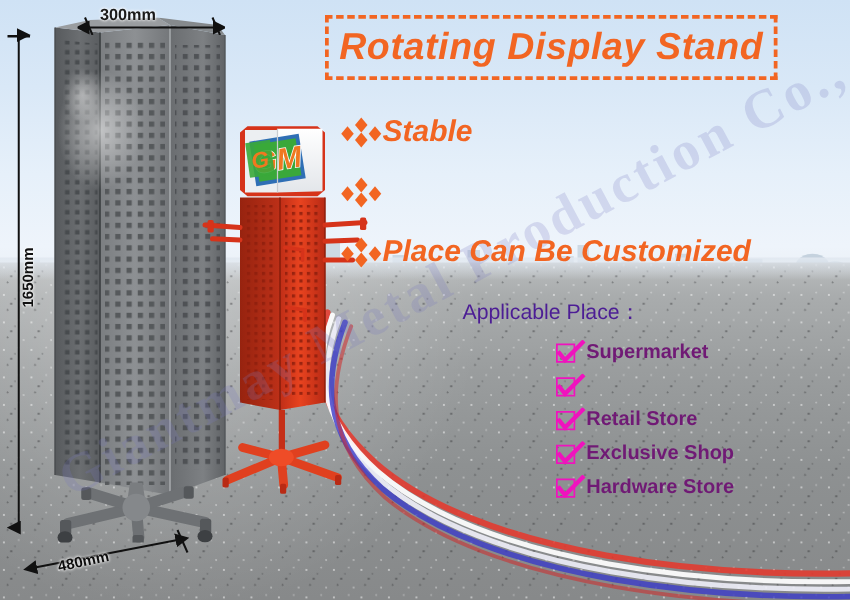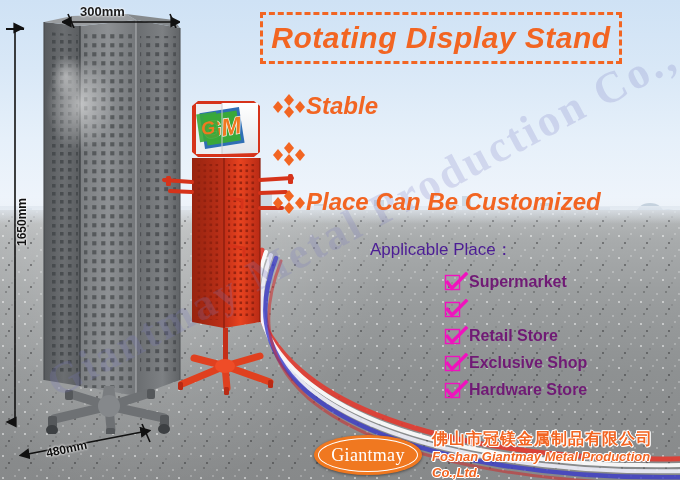"Giantmay" div.footer { html: <div> <div> <span>Giantmay</span> </div> <div> <div>佛山市冠镁金属制品有限公司</div> <div>Foshan Giantmay Metal Production Co.,Ltd.</div> </div> </div> -> none }
